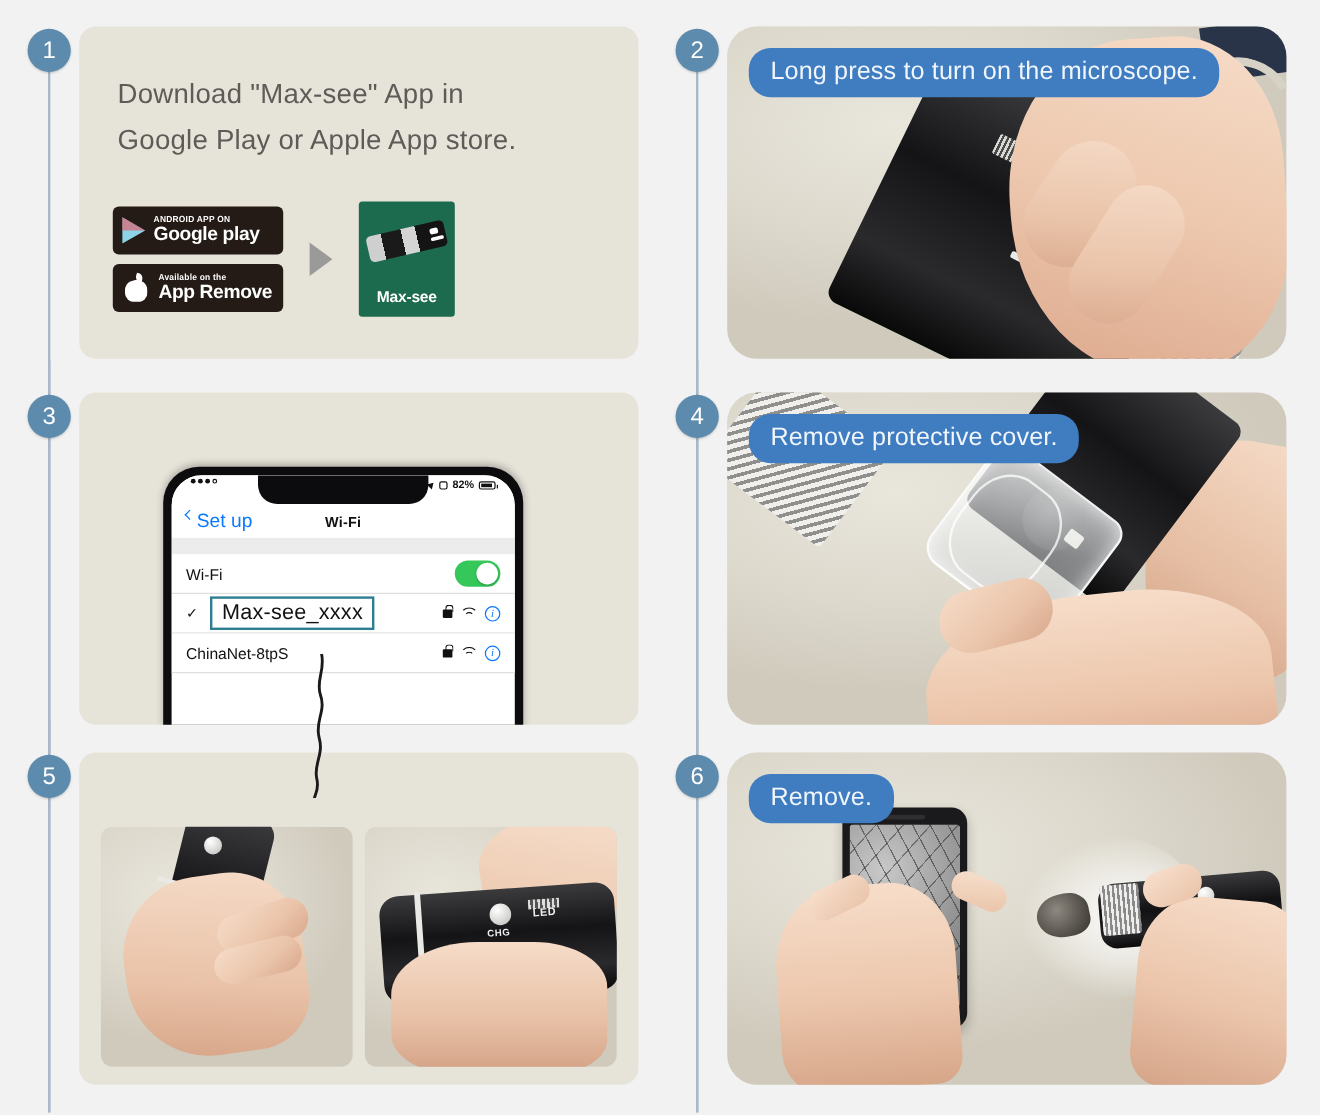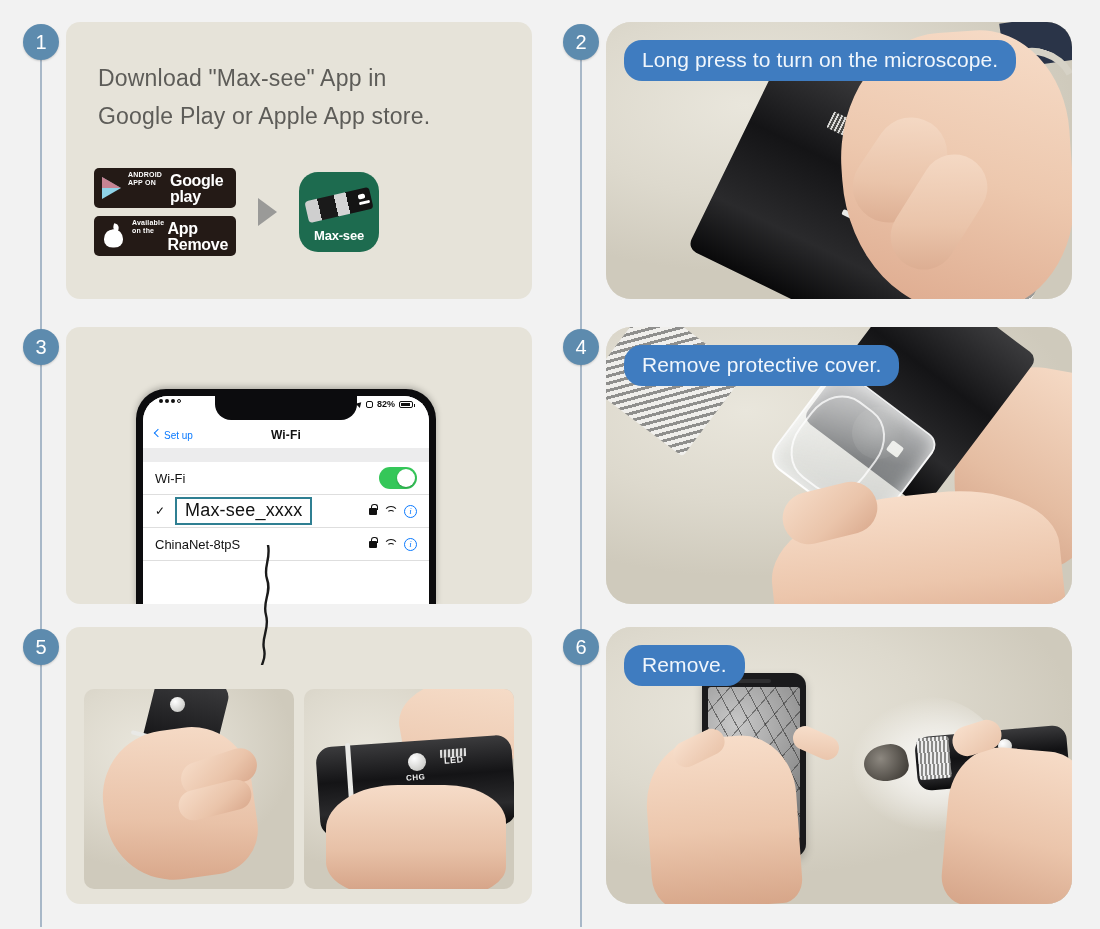"Google play" .store-txt { flex-direction: row -> column }
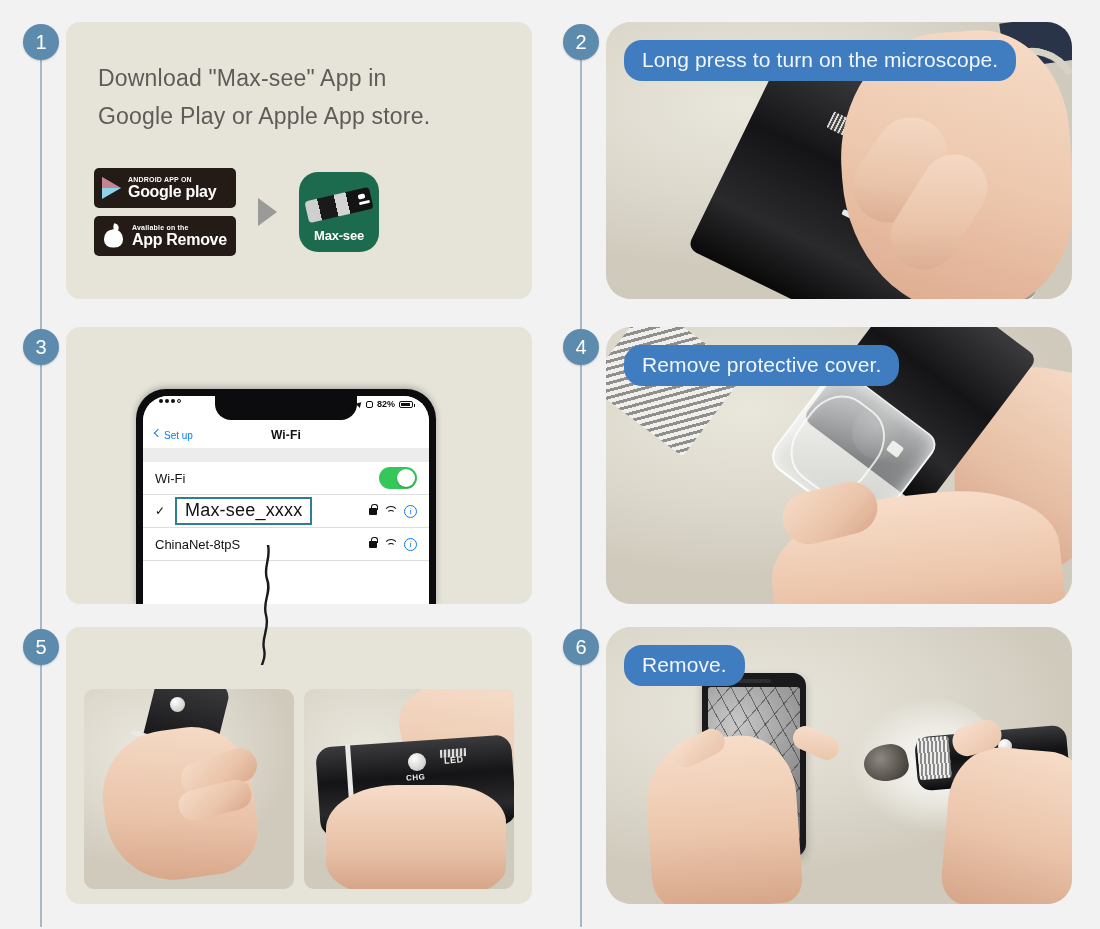"Max-see" .appicon { border-radius: 19px -> 3px; height: 80px -> 96px }
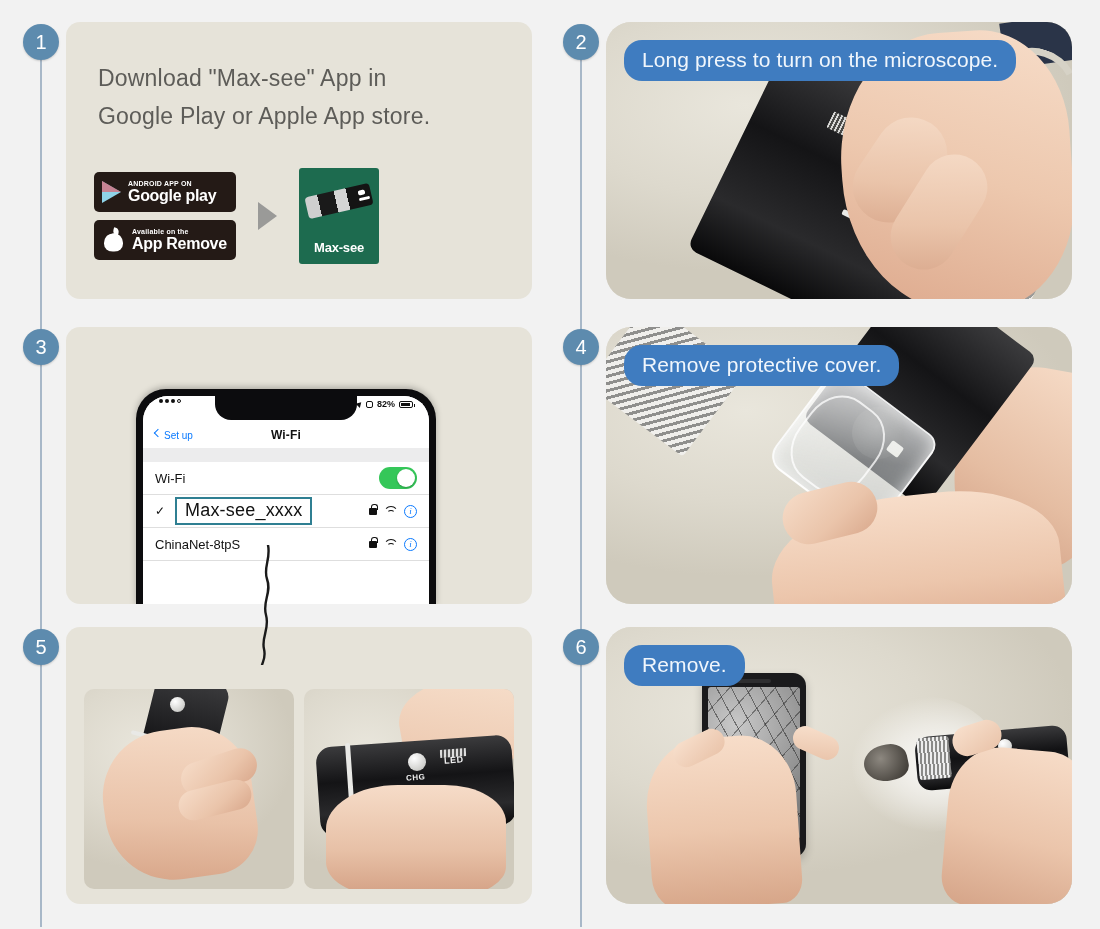"Set up" .s3-back { font-size: 10px -> 16px }
